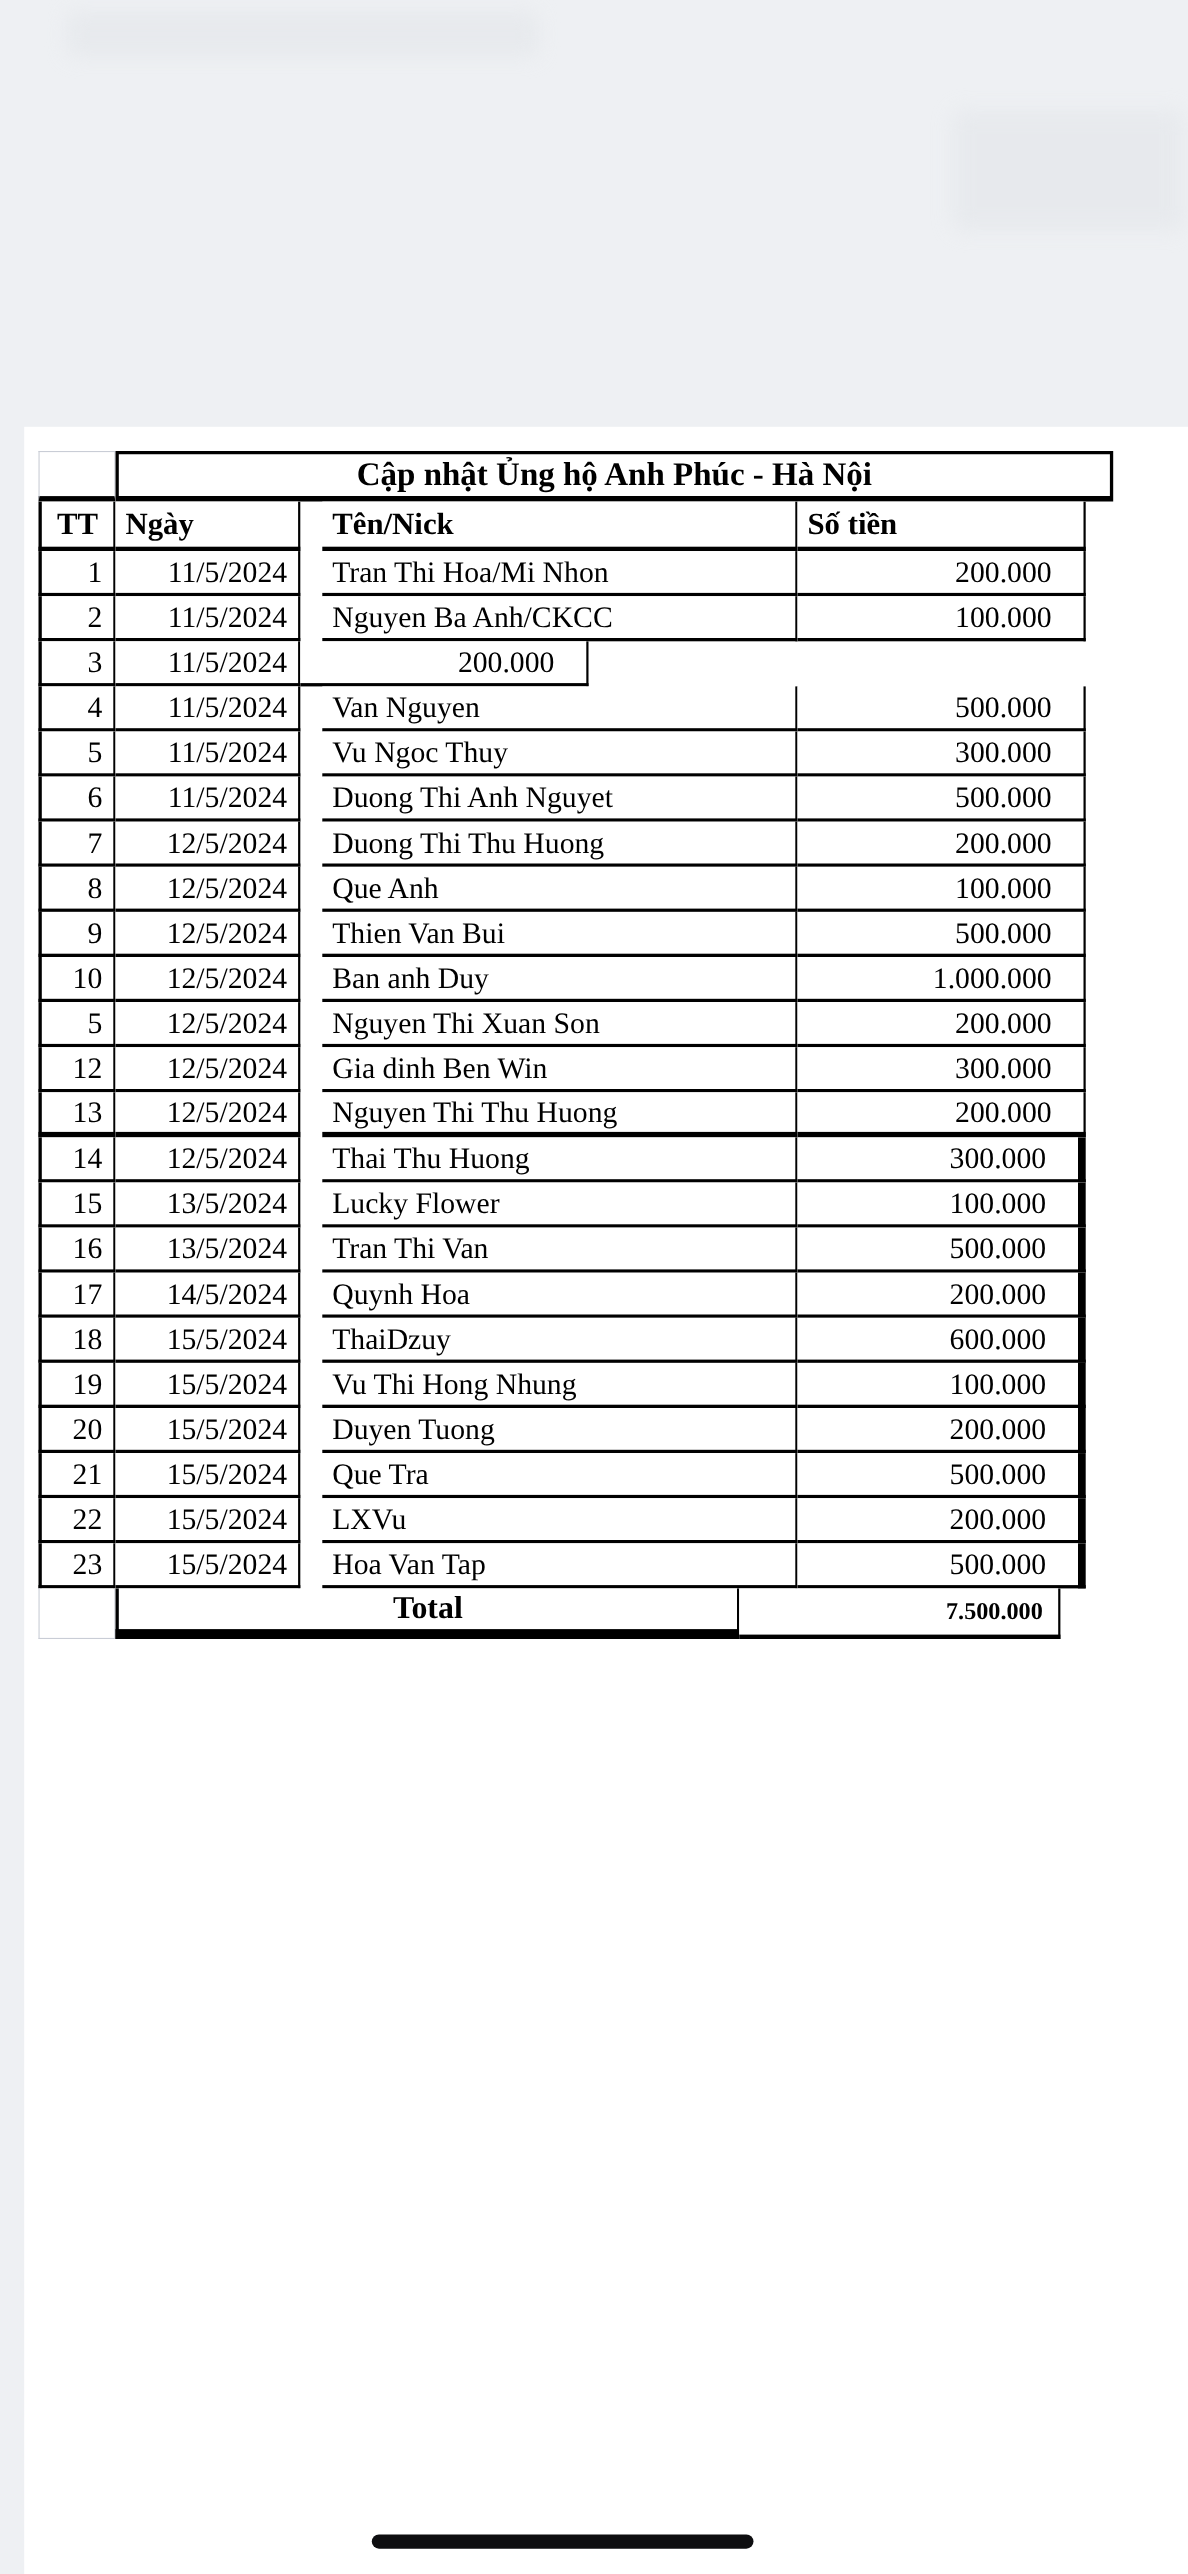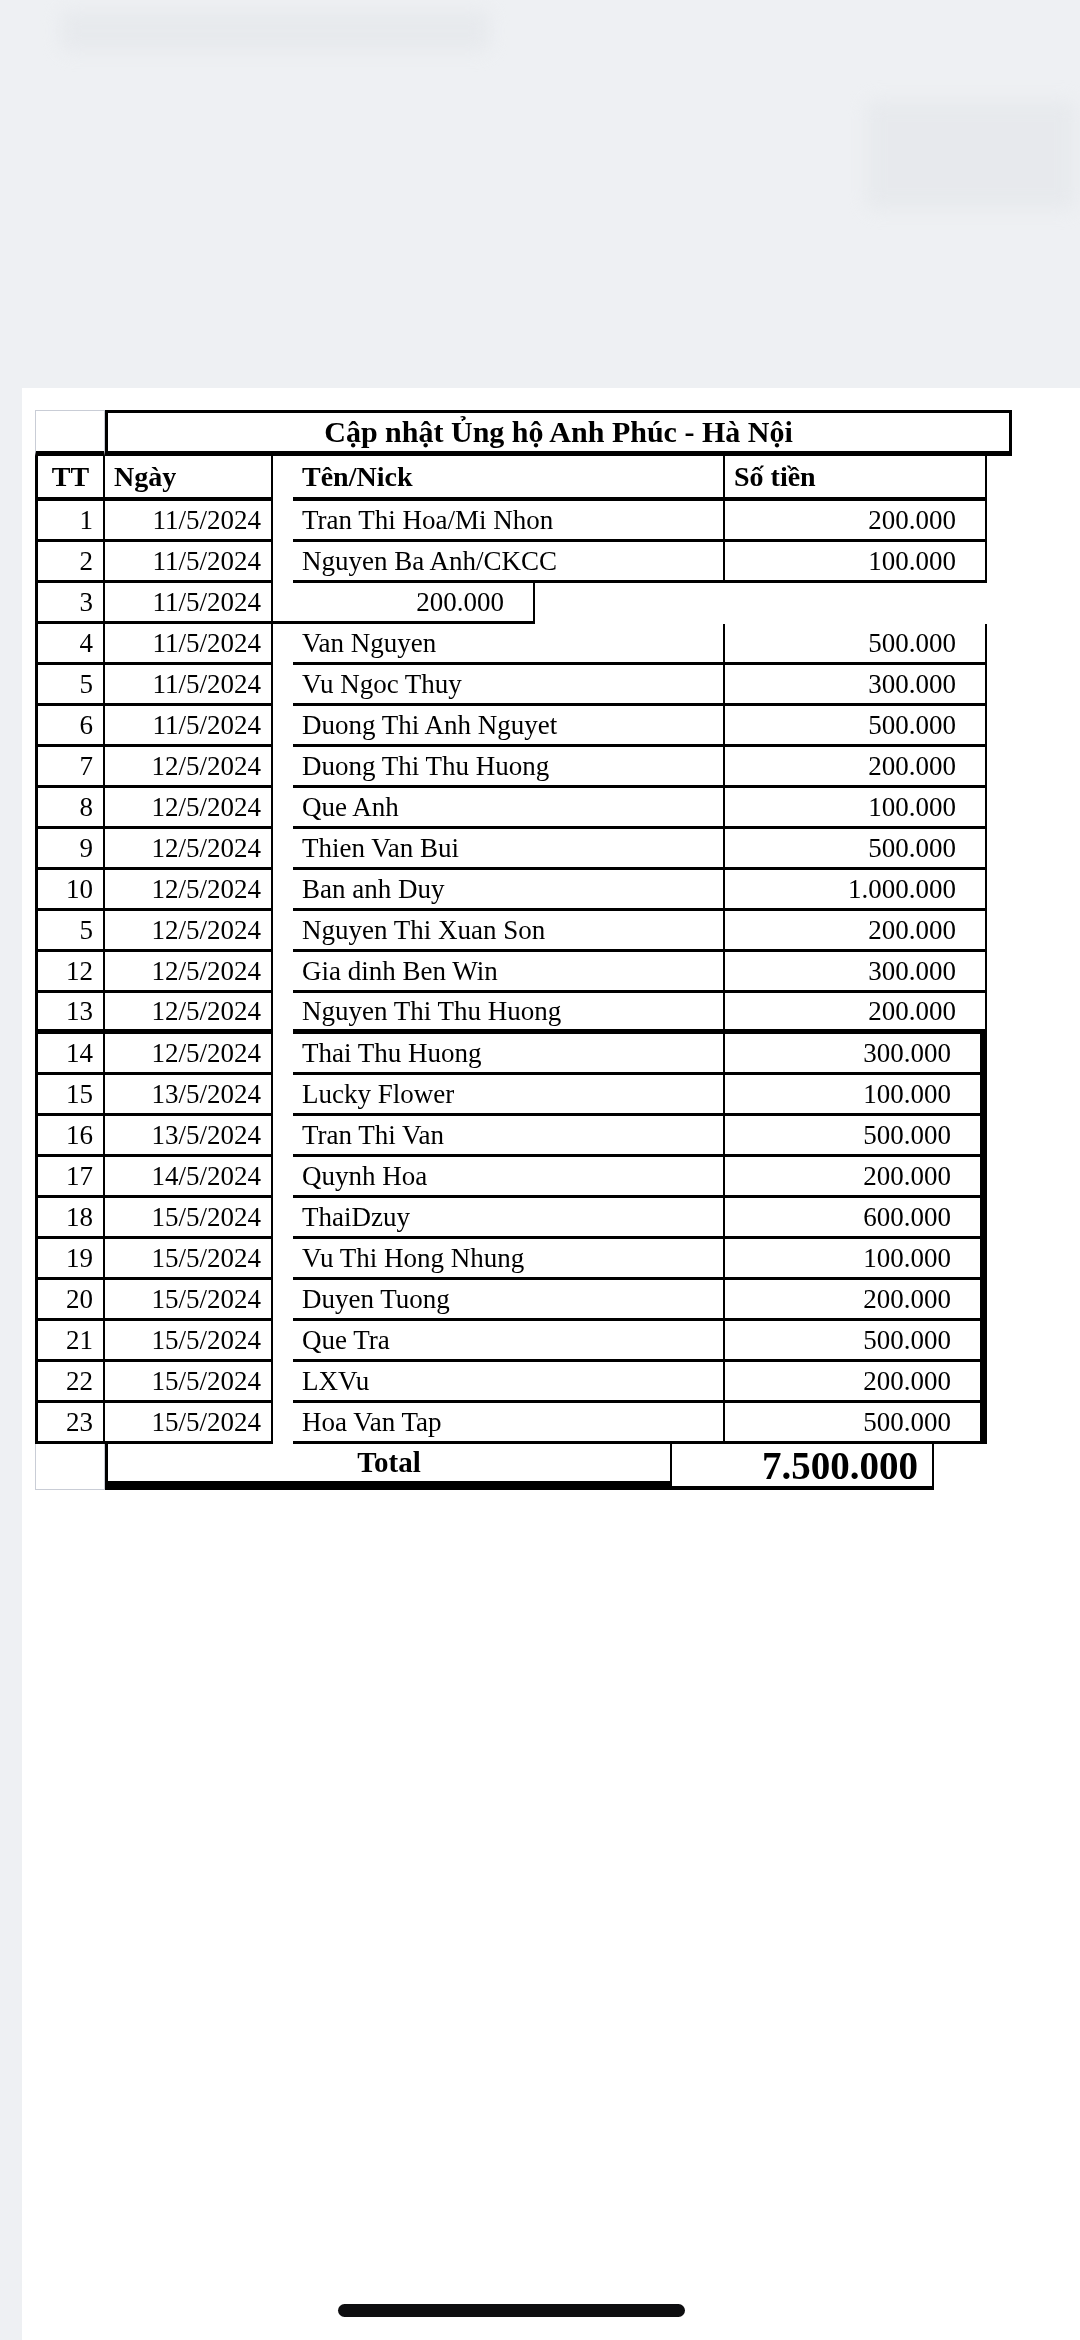"7.500.000" .total-row .total-amount { font-size: 39px -> 22px; width: 262px -> 292px }
